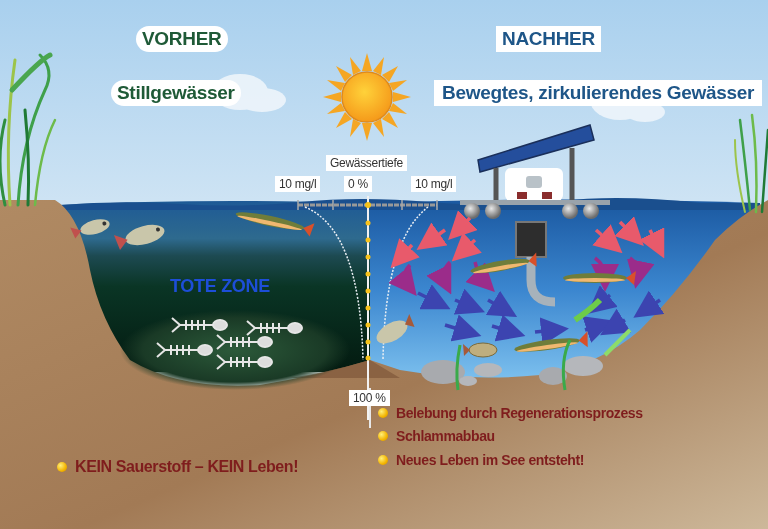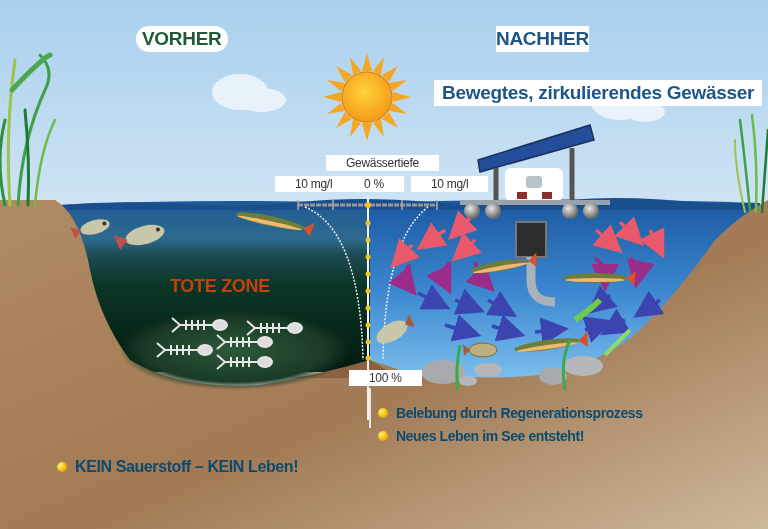"NACHHER" div.lbl { padding: 2px 0 -> 2px 6px }
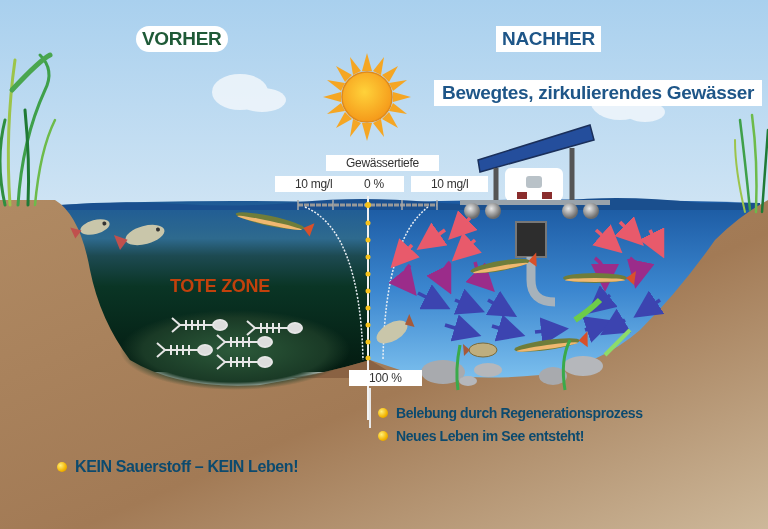"Stillgewässer" div.lbl { html: none -> <div>Stillgewässer</div> }
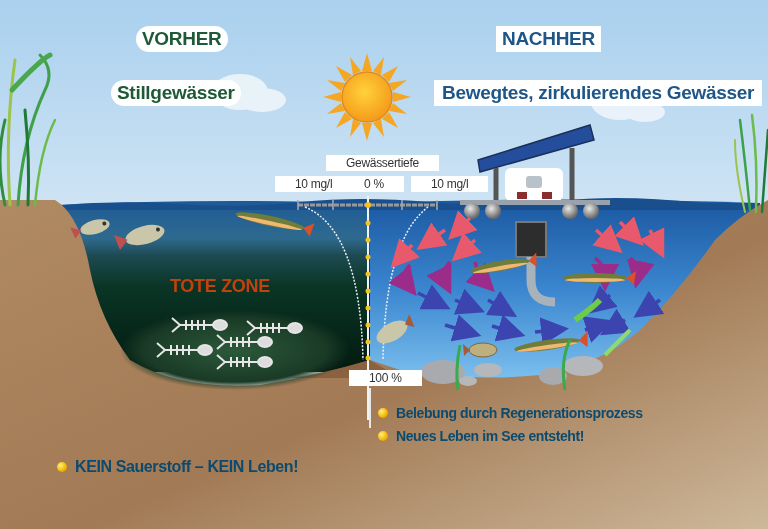"Gewässertiefe" .tk { padding: 1px 20px -> 1px 4px }
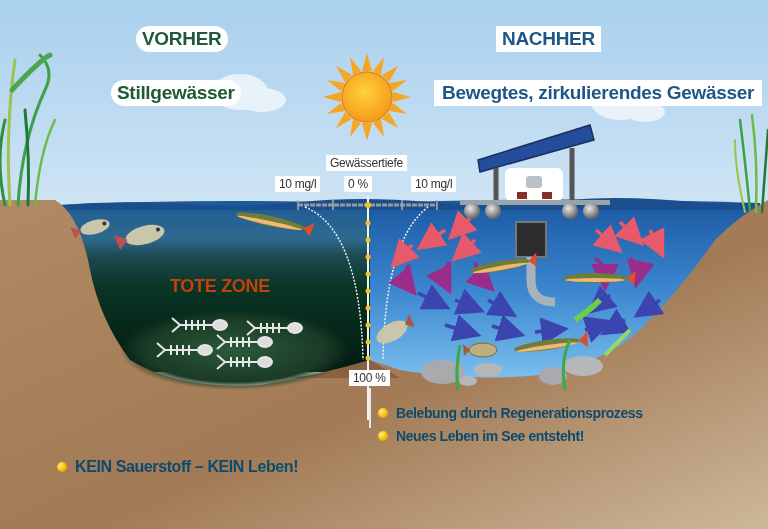"TOTE ZONE" .zone { color: #c2410c -> #1d4ed8 }
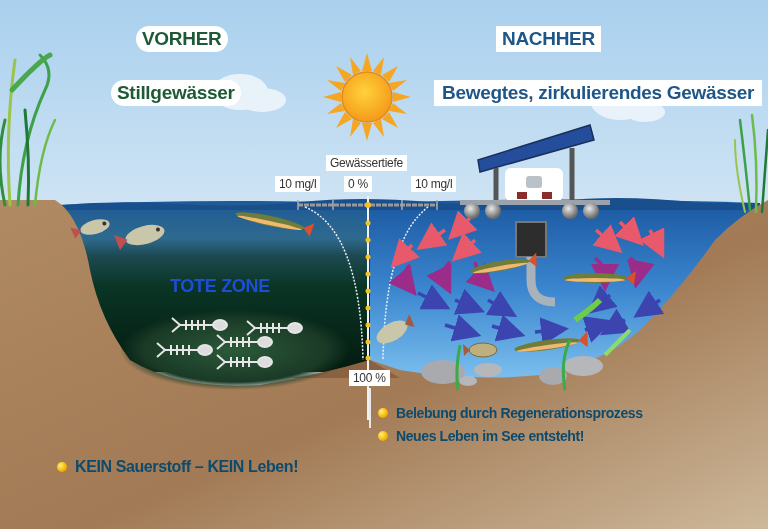"100 %" div.tk { top: 370px -> 390px }
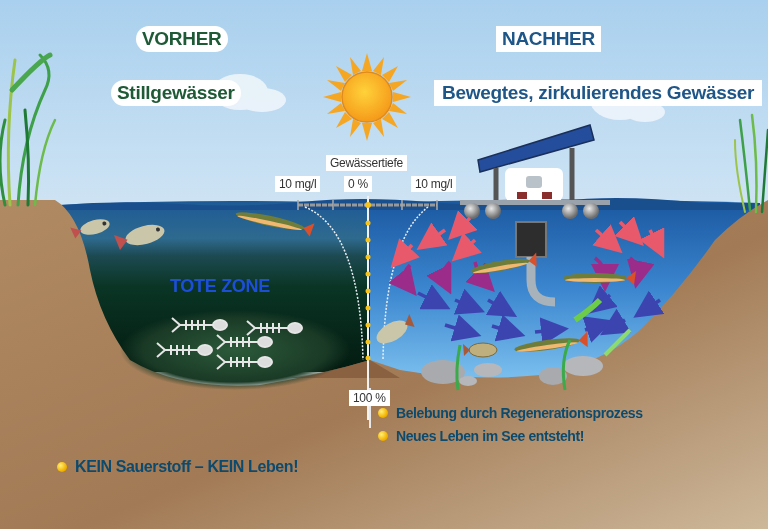"Belebung durch Regenerationsprozess" .bullets { color: #0c4a6e -> #7f1d1d }
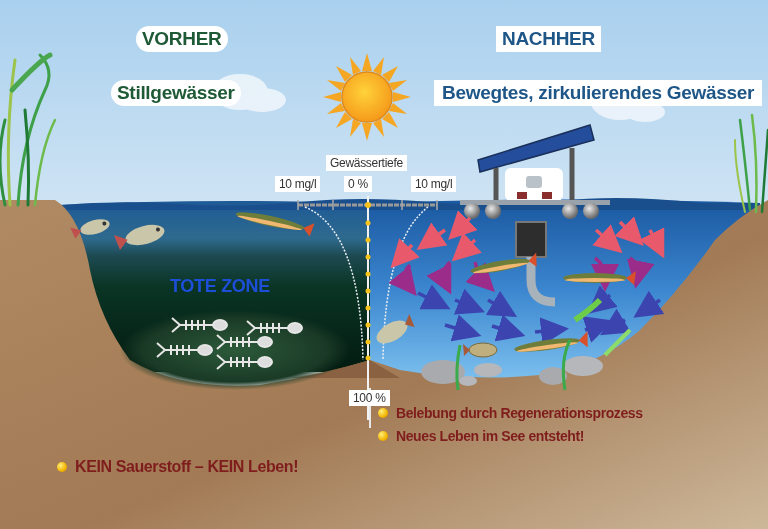"Schlammabbau" div.bullet { html: none -> <div> <span></span> <span>Schlammabbau</span> </div> }
